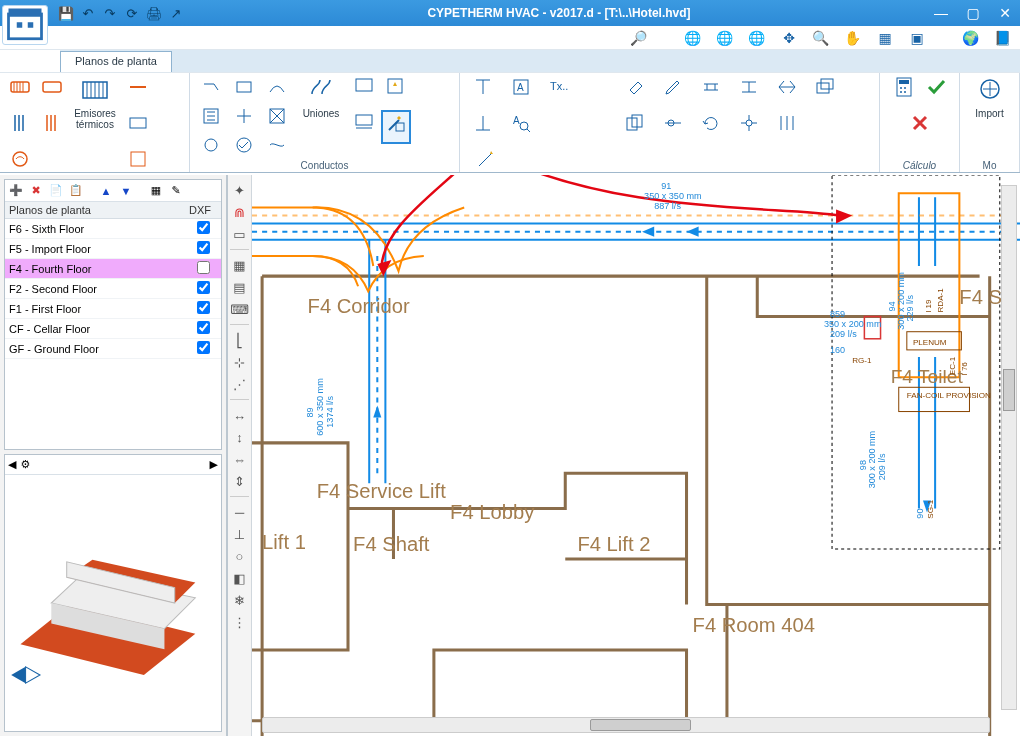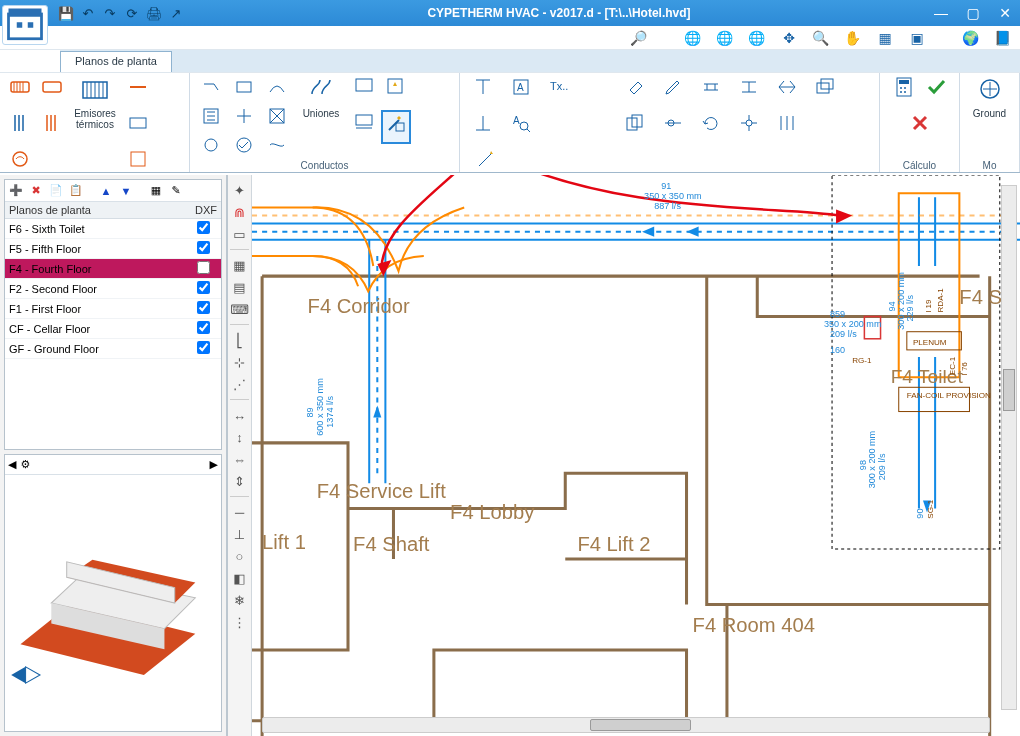"Ground" div.rbtn-label { text: Ground -> Import }
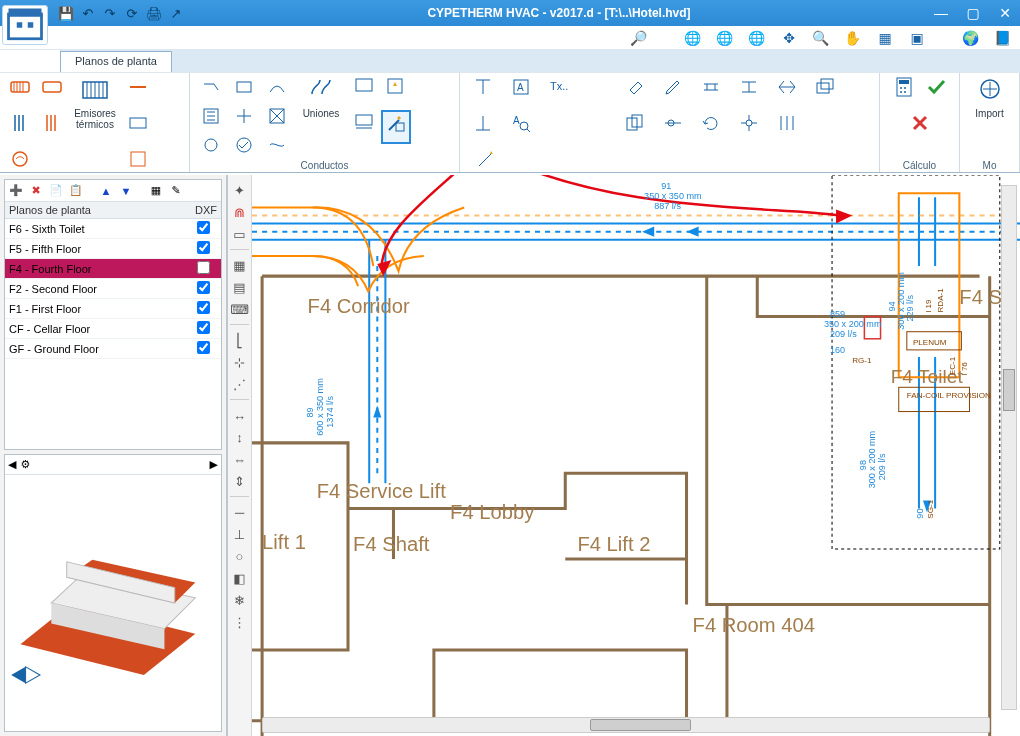"Cálculo" .rg.calc { font-style: none -> italic }
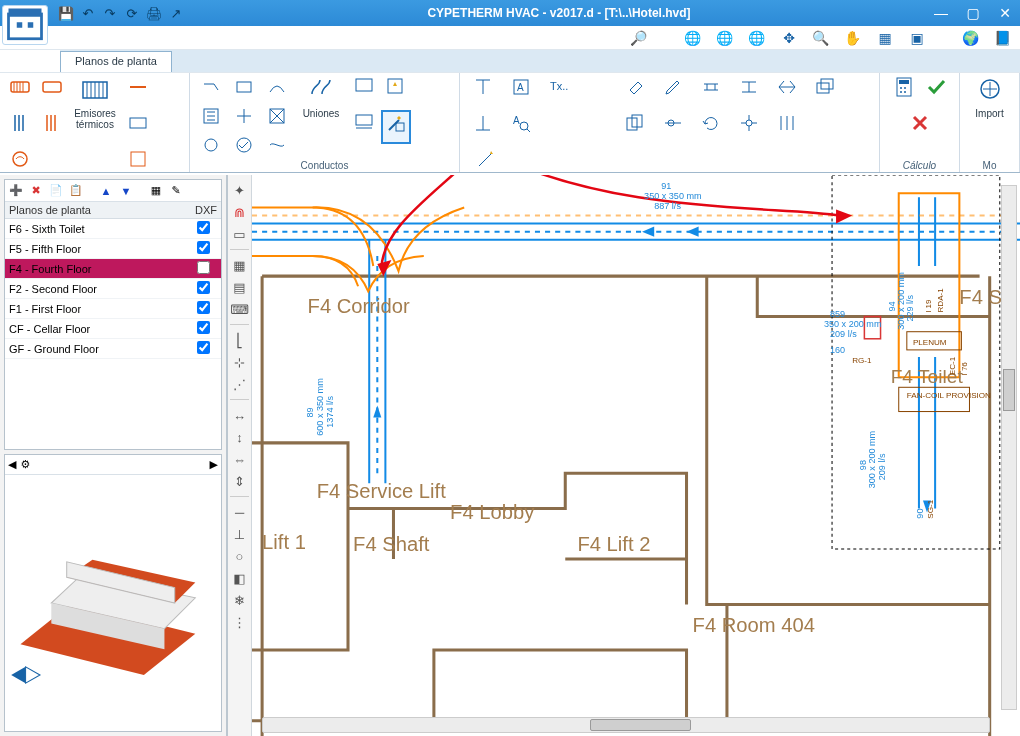"DXF" th { text-align: right -> left }
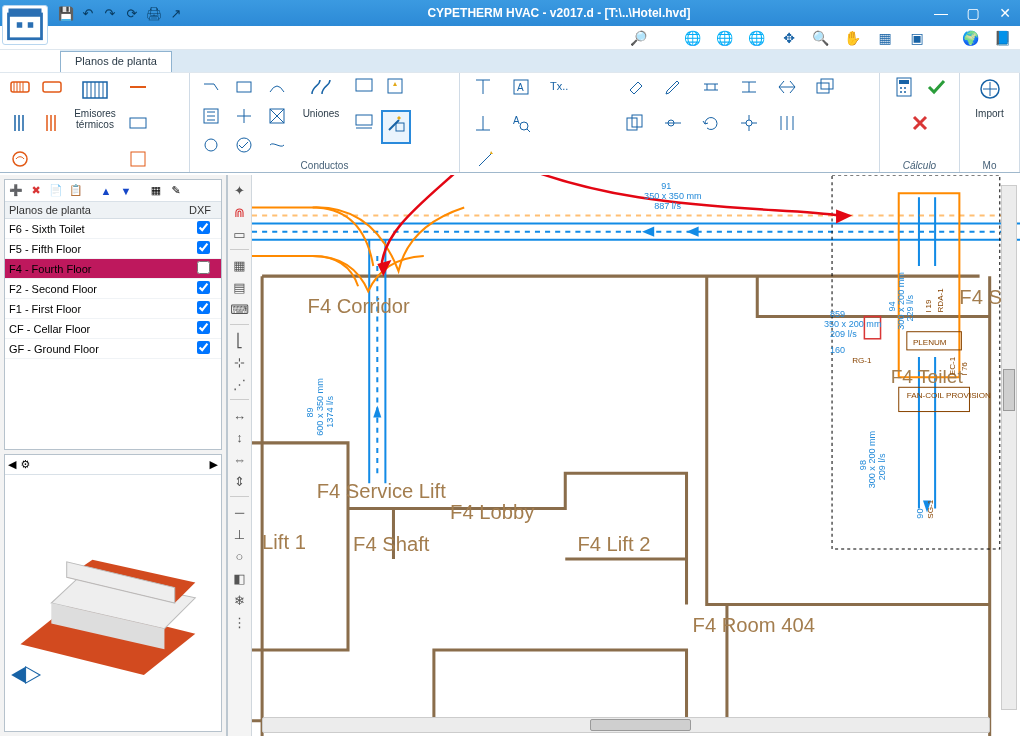"F6 - Sixth Toilet" td { text: Toilet -> Floor }
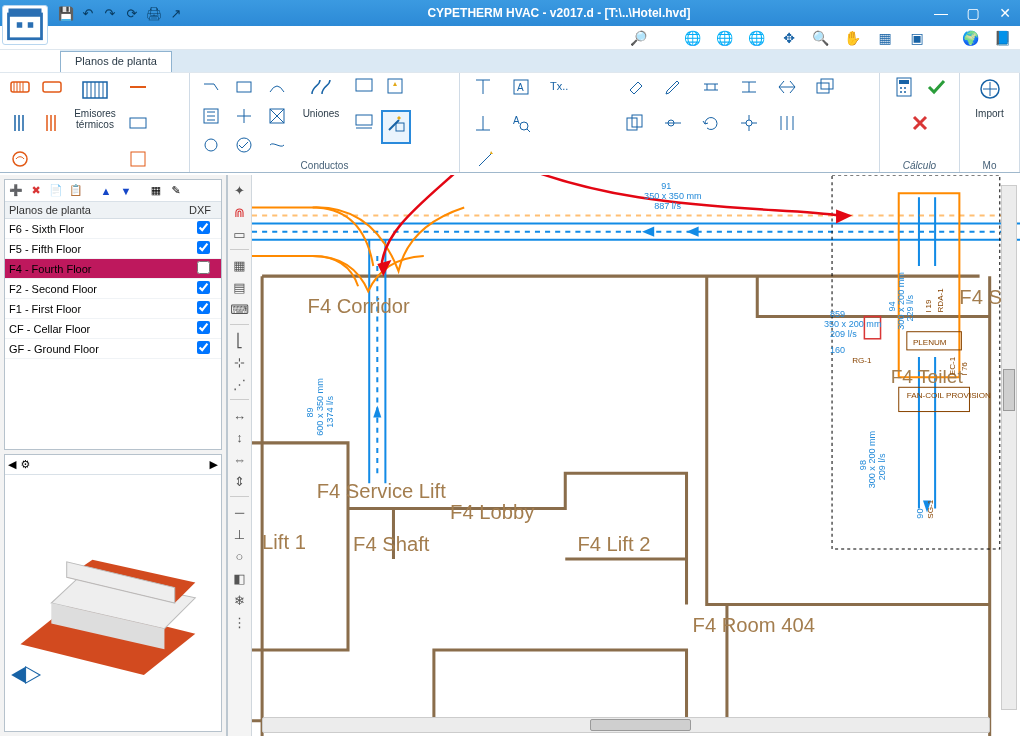"F5 - Fifth Floor" td { text: Fifth -> Import }
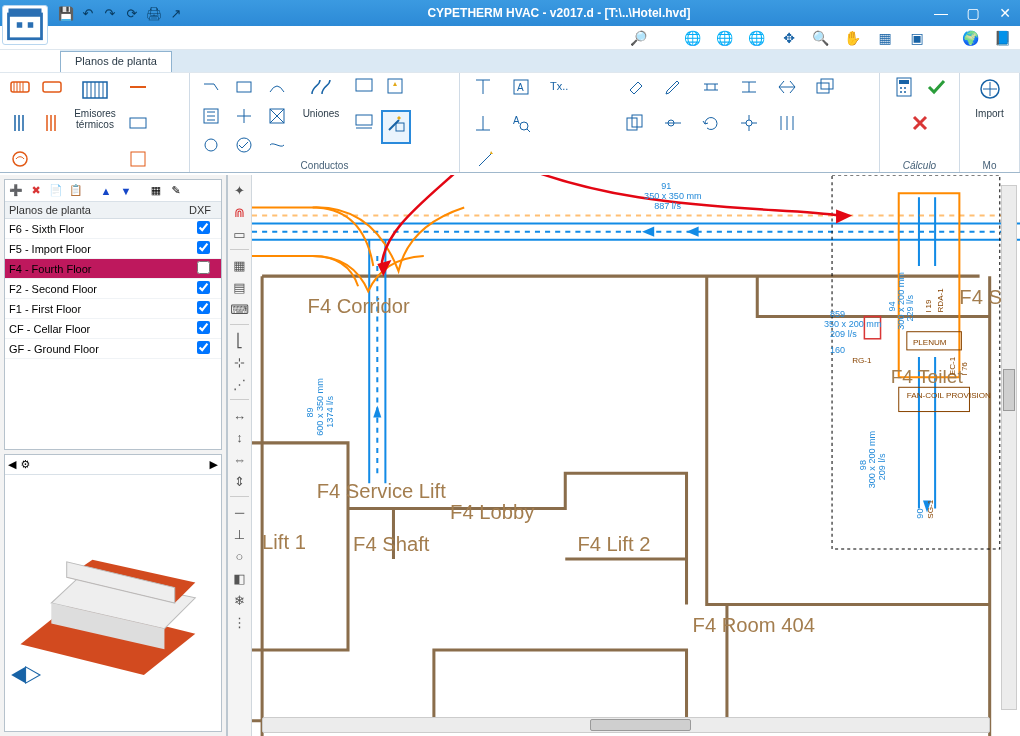"F4 - Fourth Floor" table.floors tr.sel { background: #be185d -> #f0abfc }
